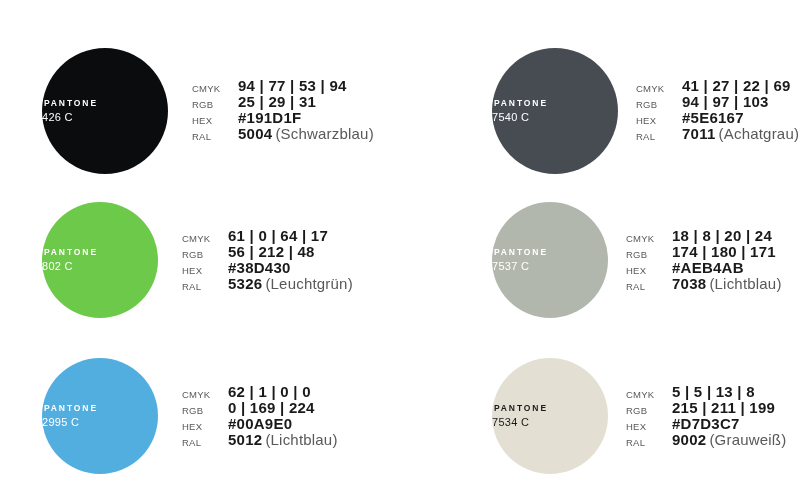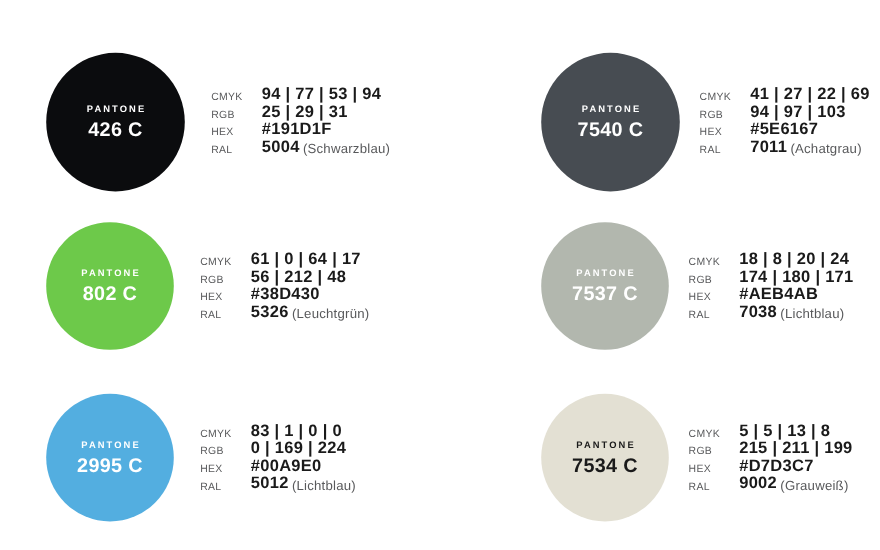"PANTONE" .swatch-circle { align-items: center -> flex-start }
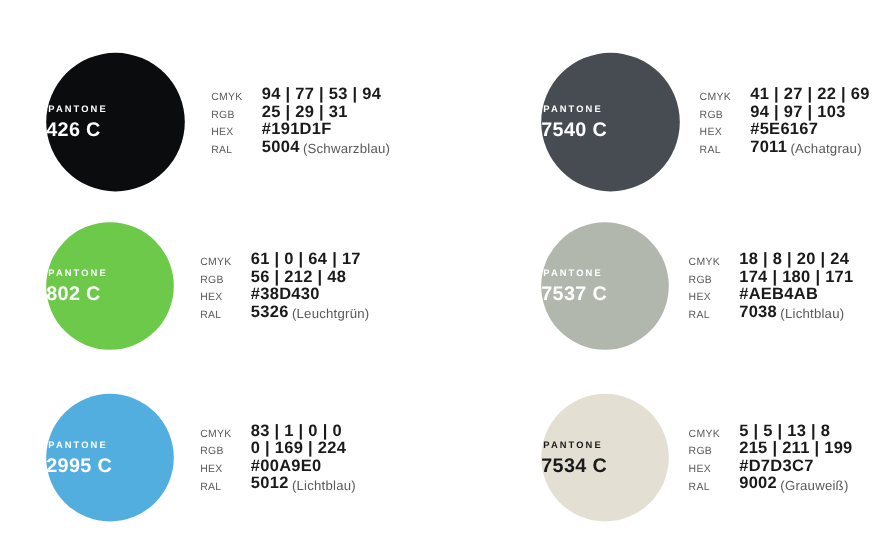"426 C" .swatch-name { font-size: 18px -> 11px; font-weight: bold -> normal }
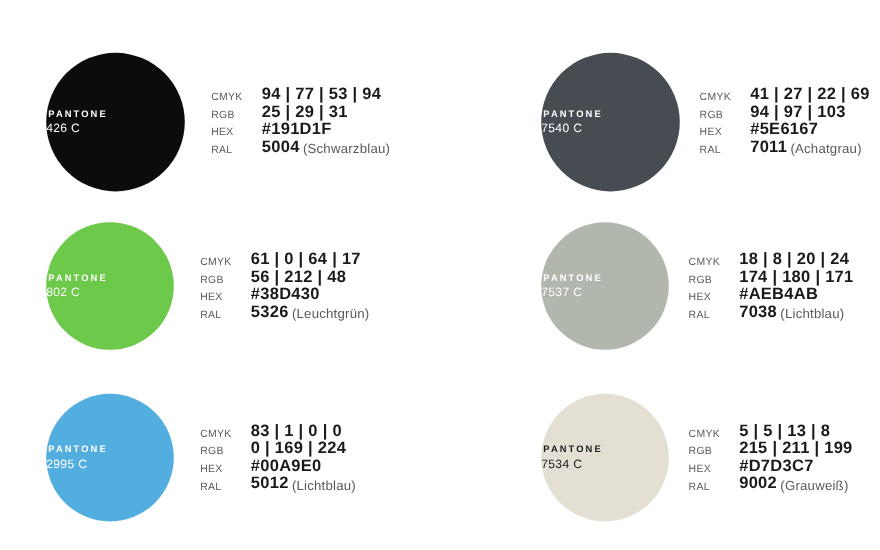"(Schwarzblau)" .spec-note { font-size: 12px -> 15px }
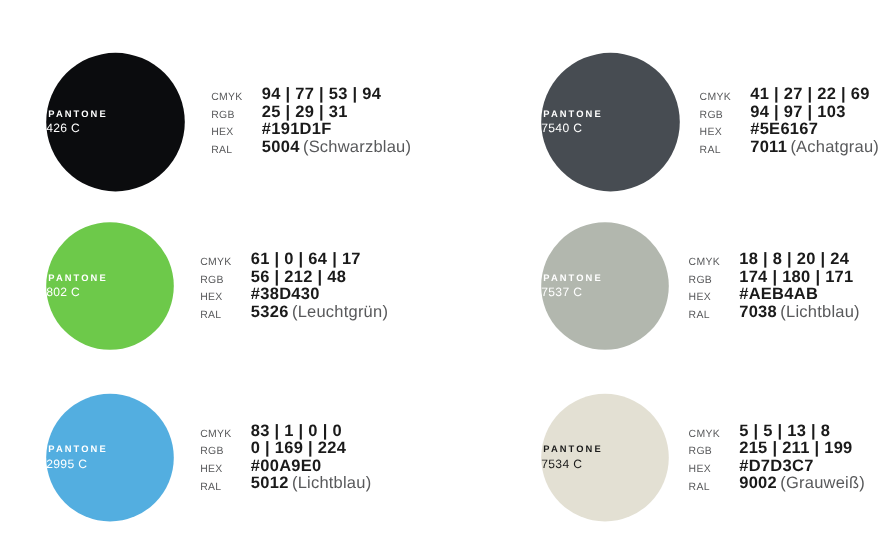"83 | 1 | 0" span.spec-value { text: 83 -> 62 }
